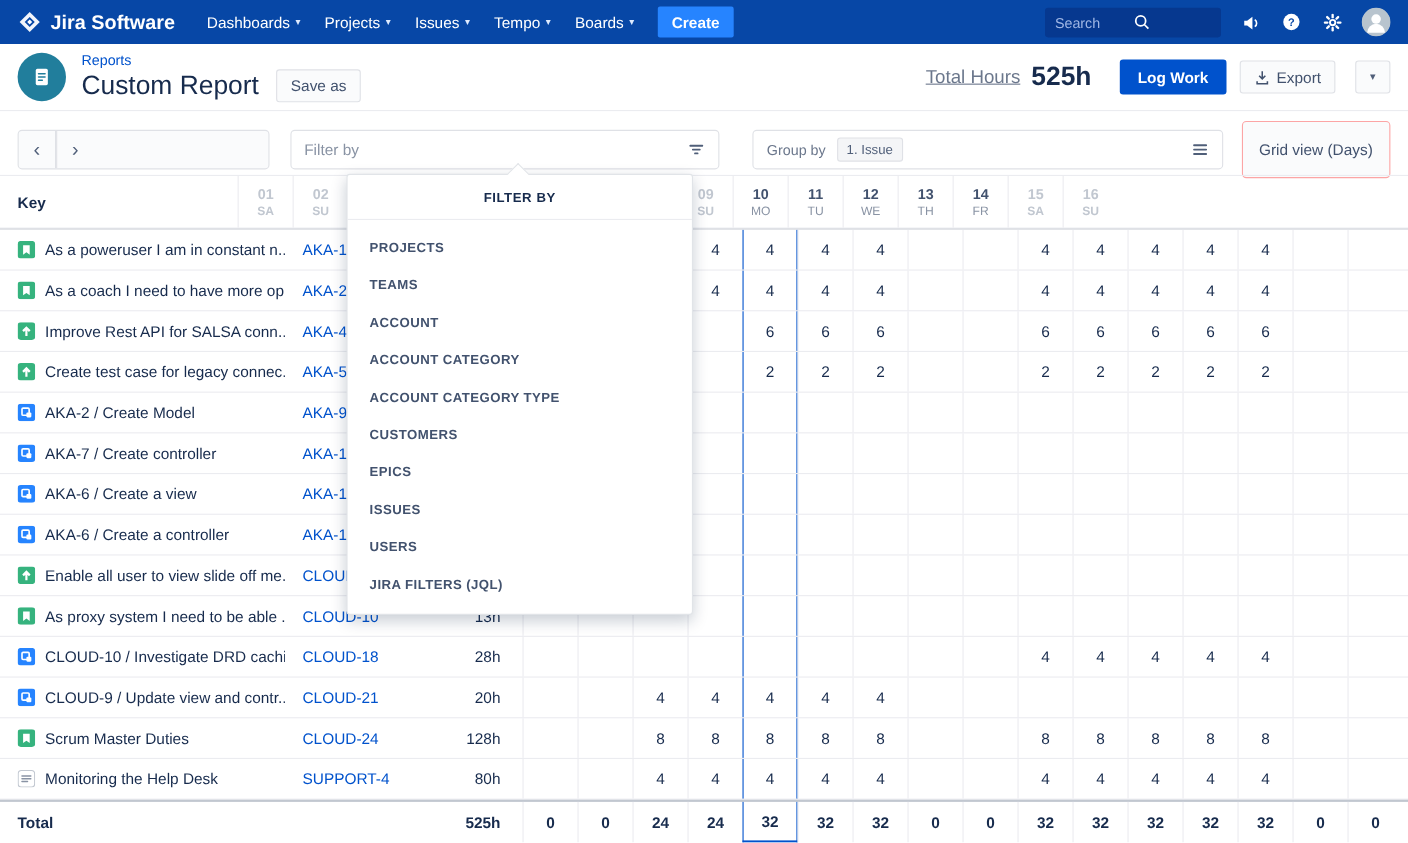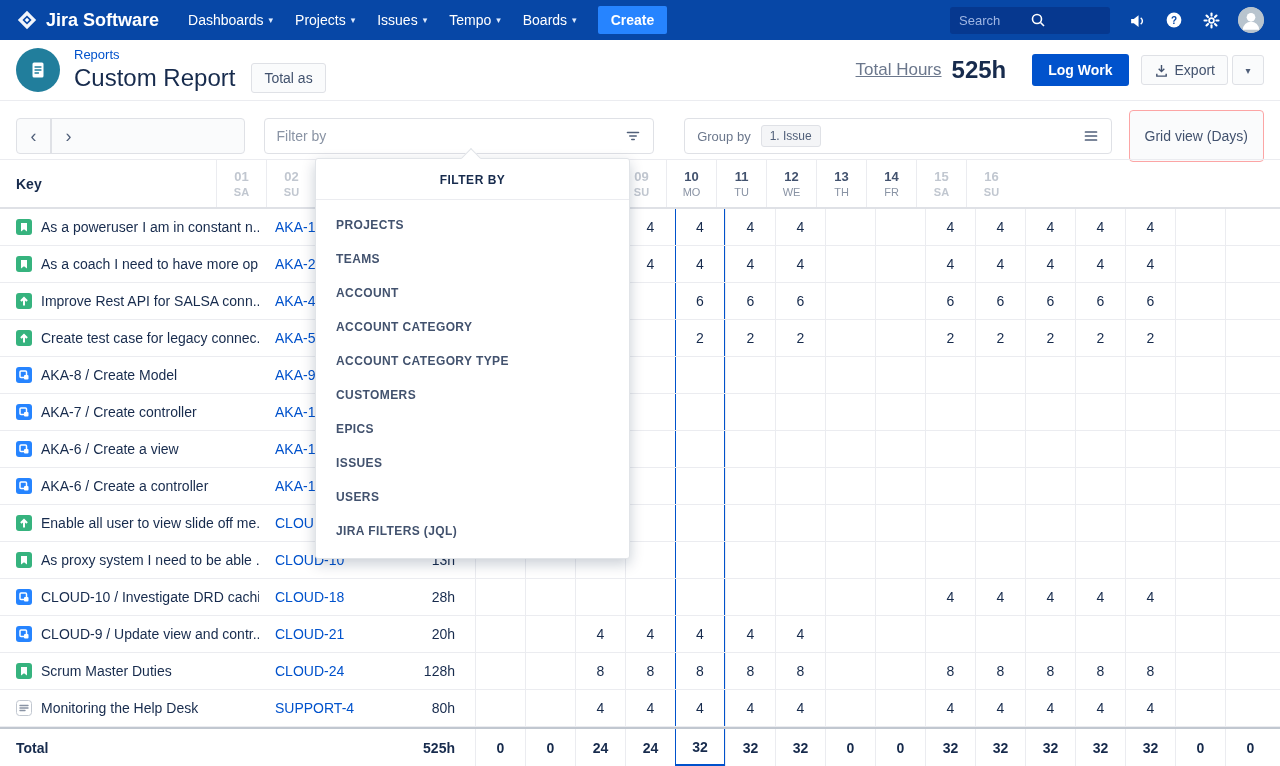"Total as" button.btn-subtle { text: Total -> Save }
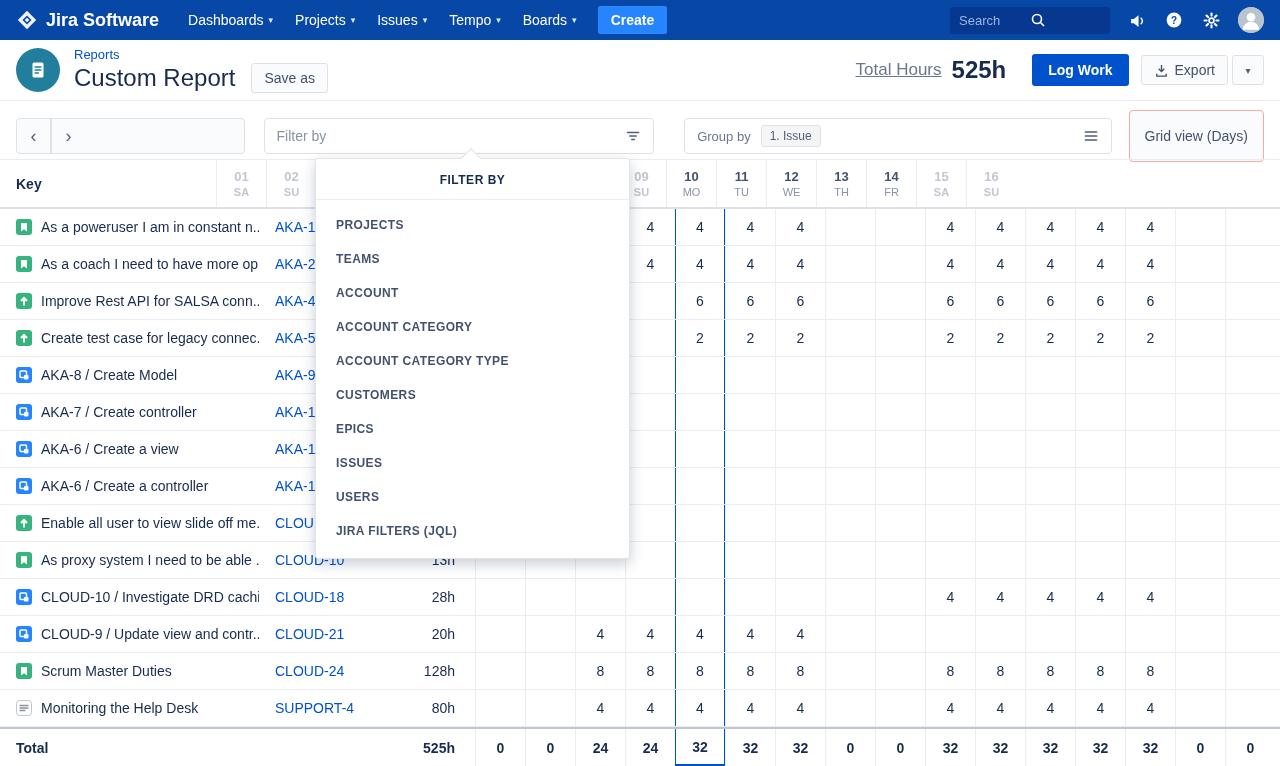"Export" .export-group { gap: 4px -> 18px }
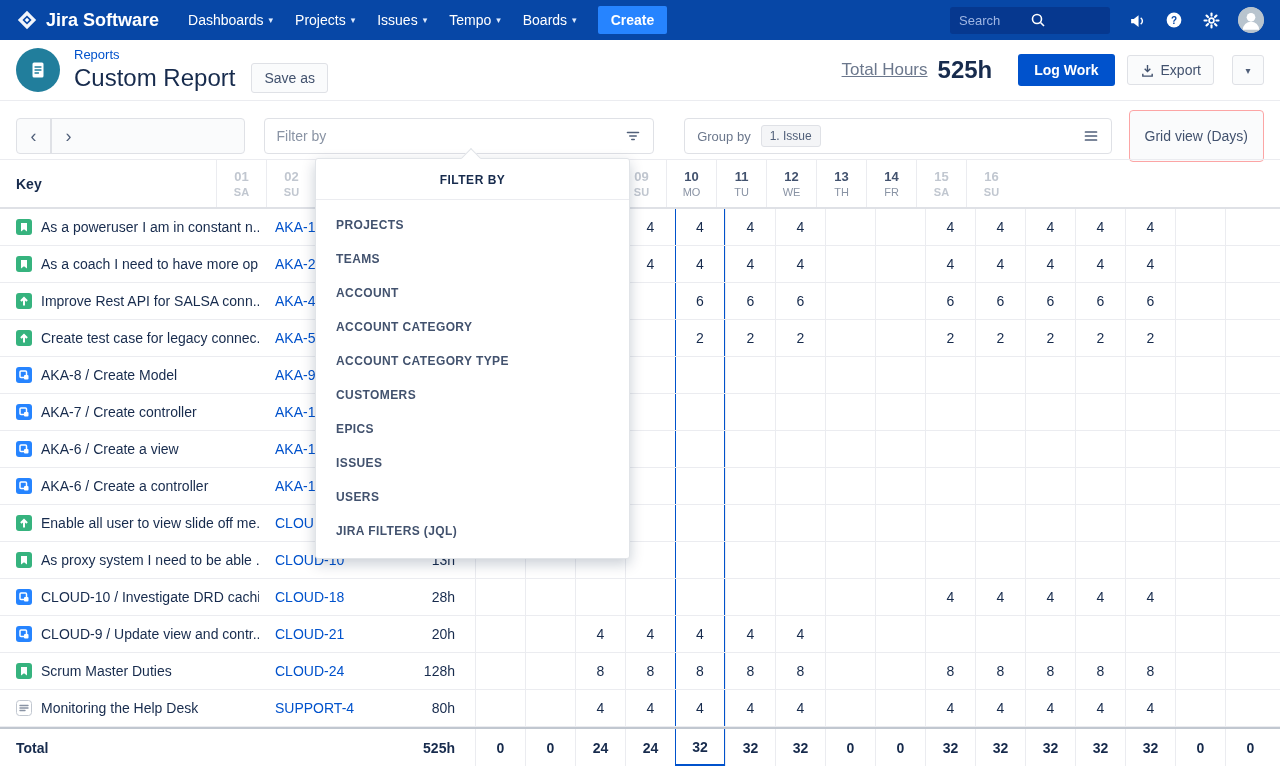"AKA-8 / Create Model" span { text: AKA-8 -> AKA-2 }
